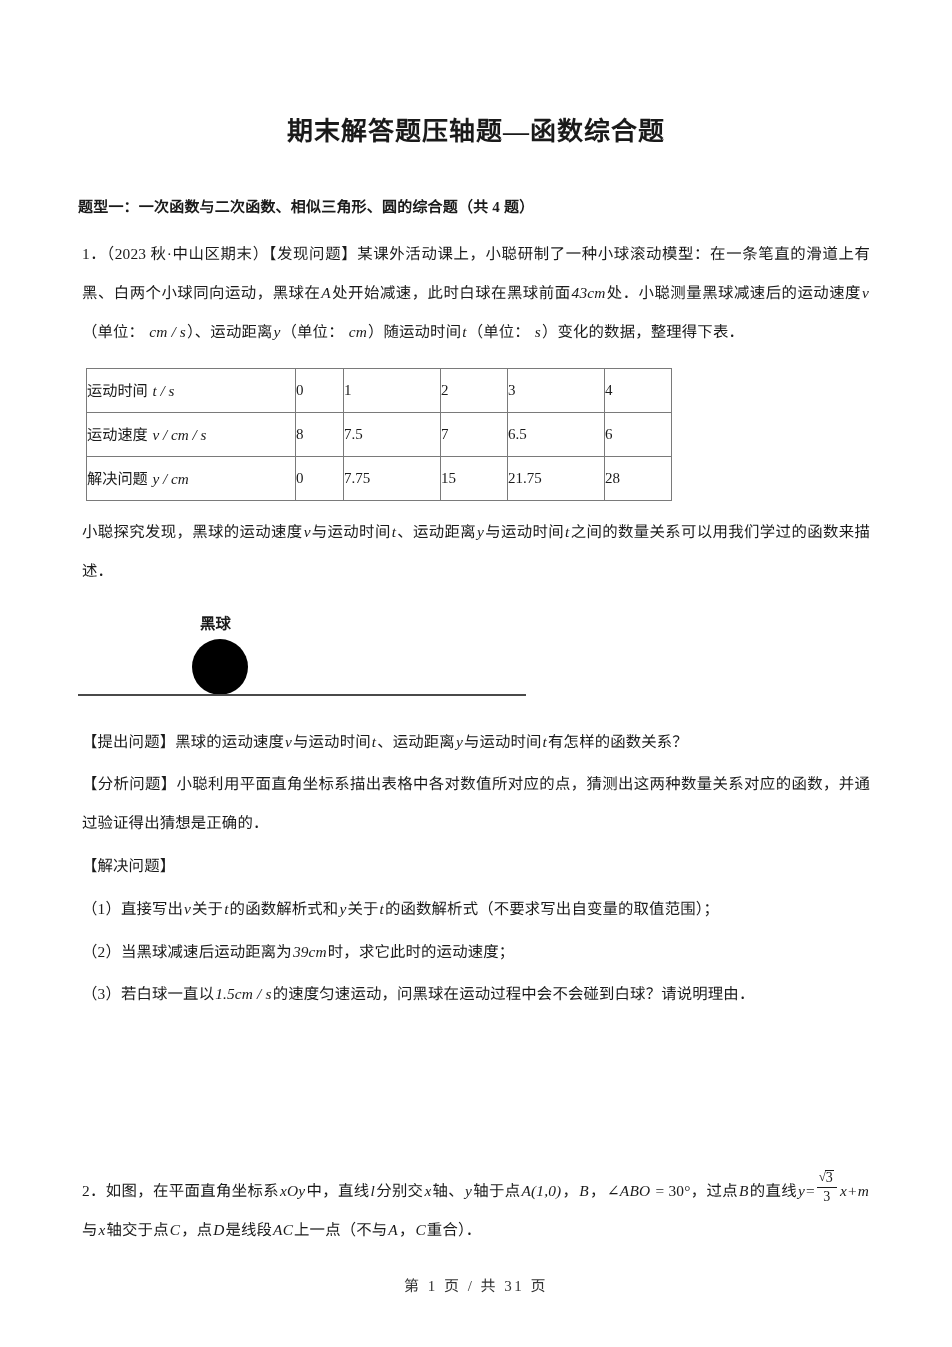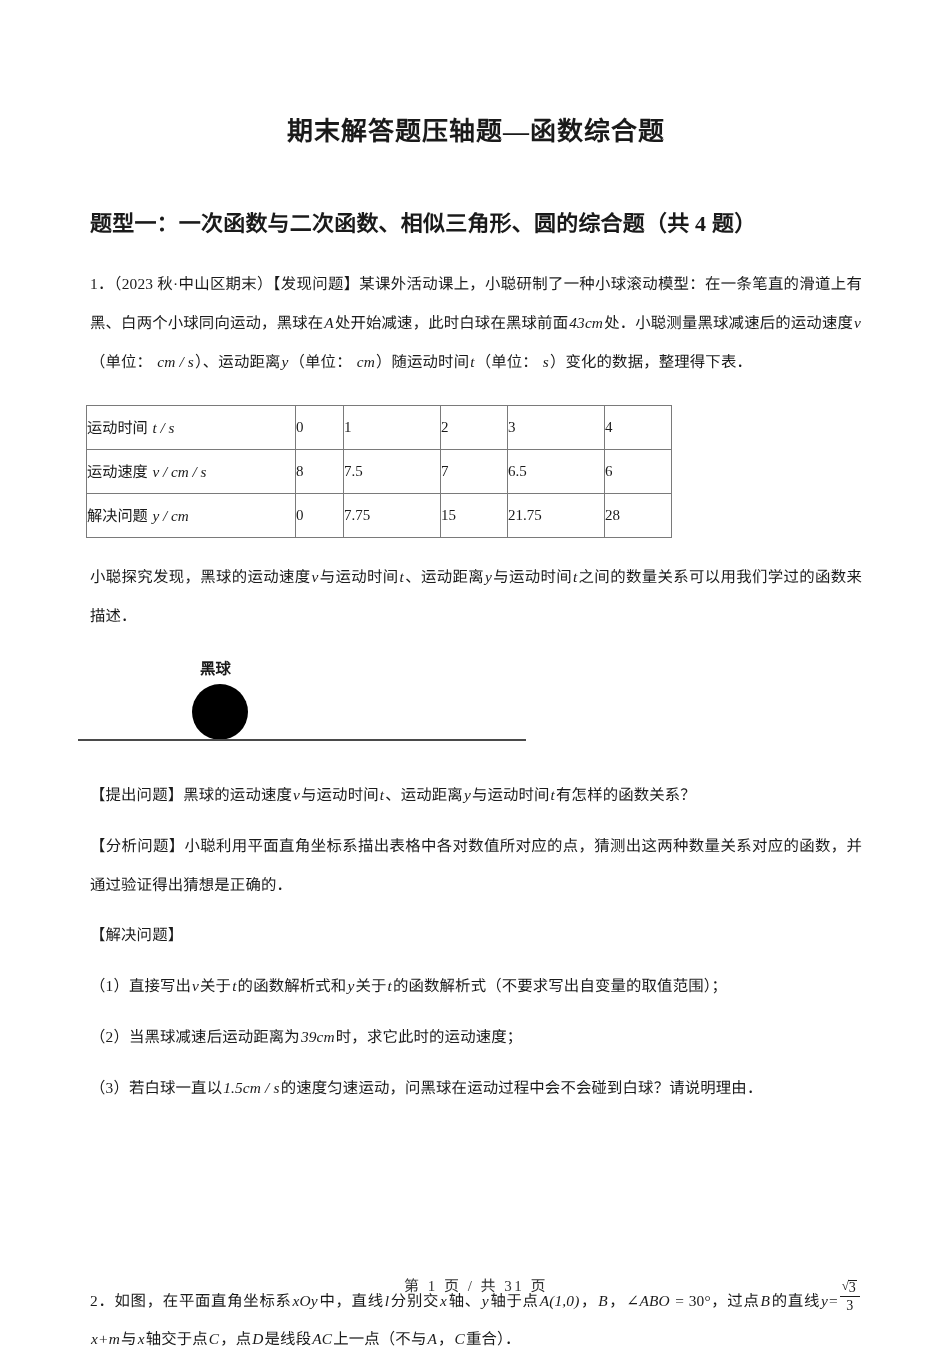"题型一：一次函数与二次函数、相似三角形、圆的综合题（共 4 题）" .section-heading { font-size: 22px -> 15px; margin: 12px -> 0 }
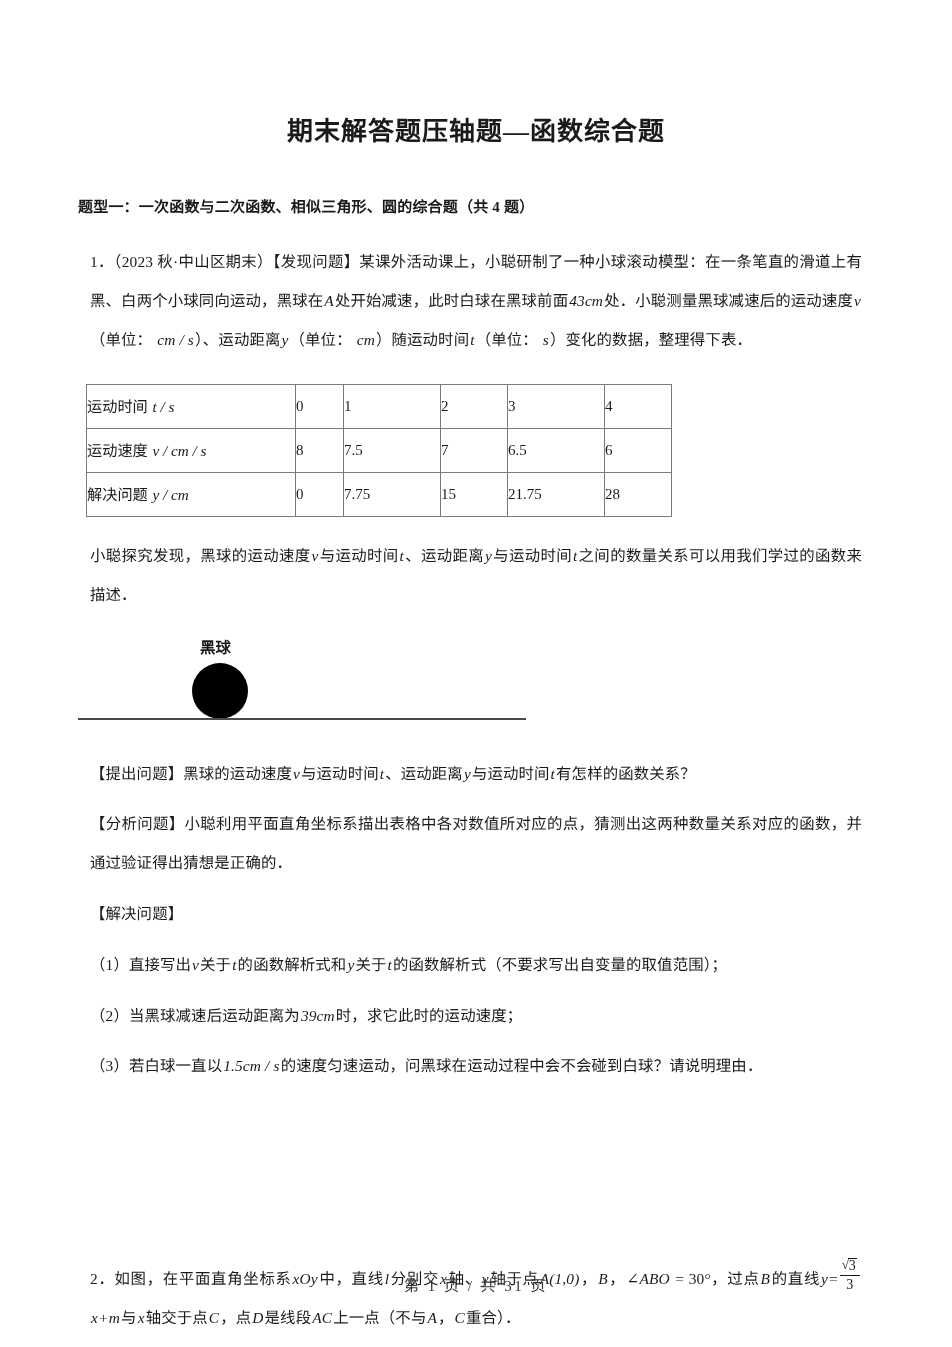"1．（2023" .para { margin: 12px -> 4px }
